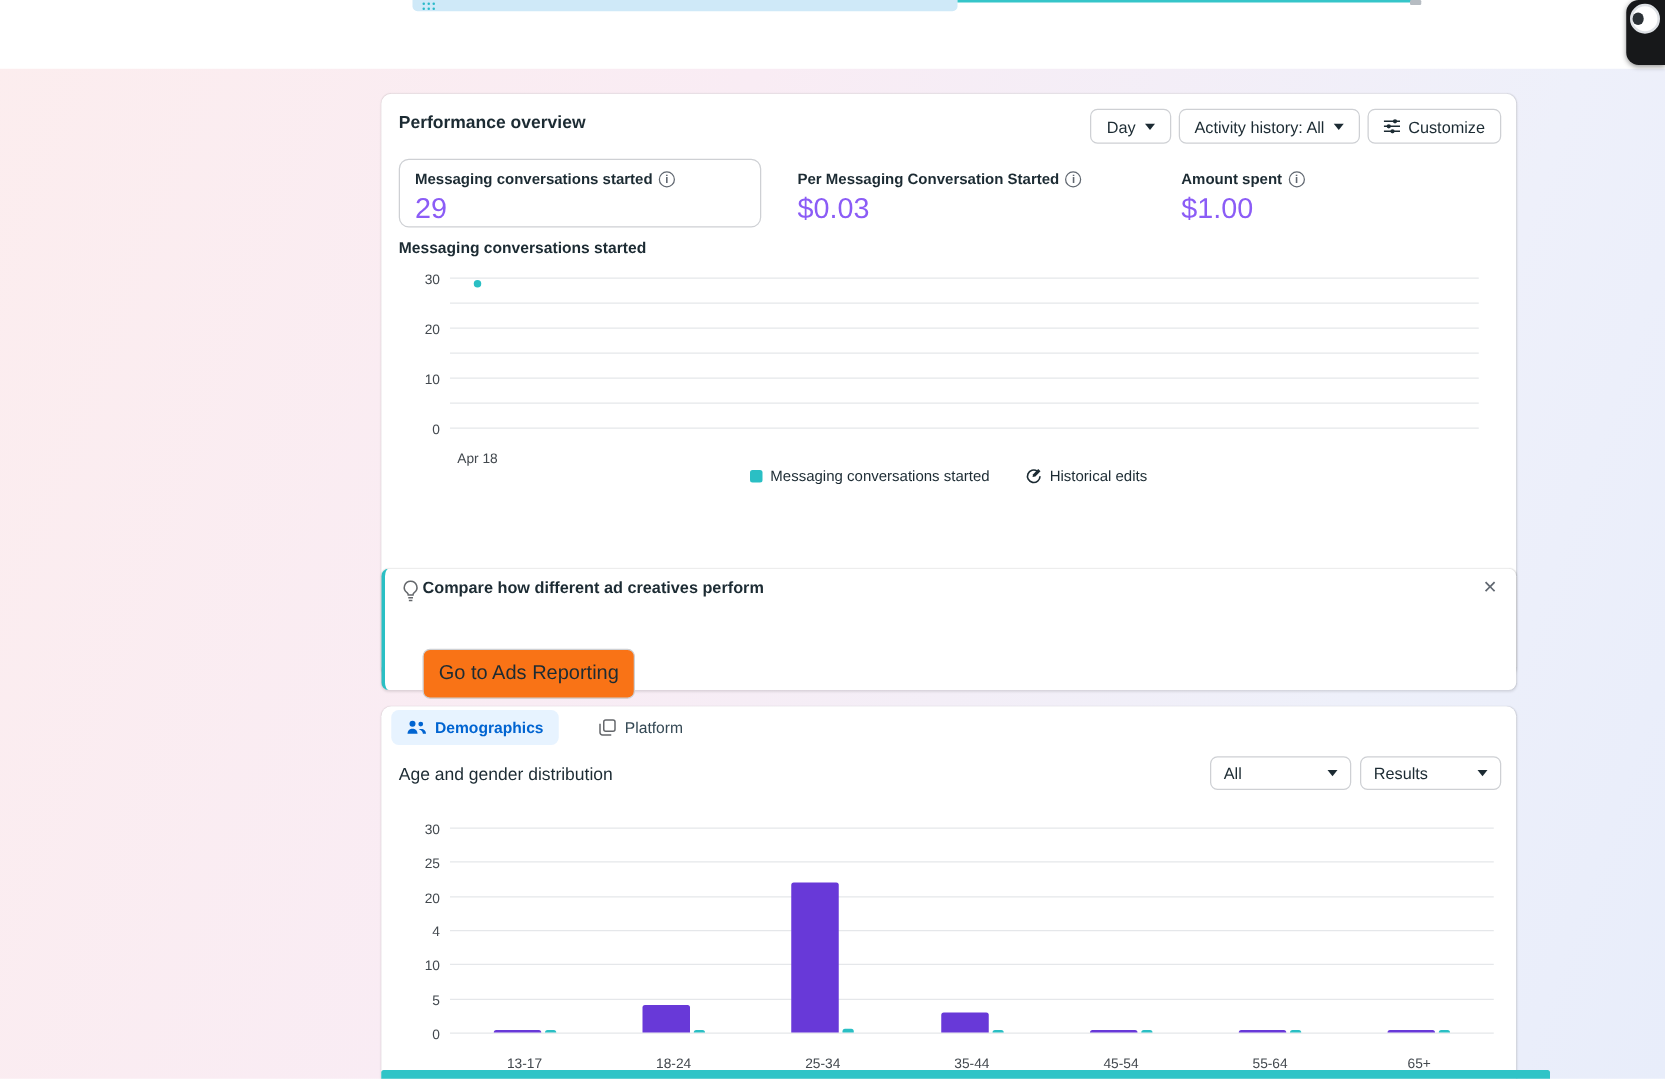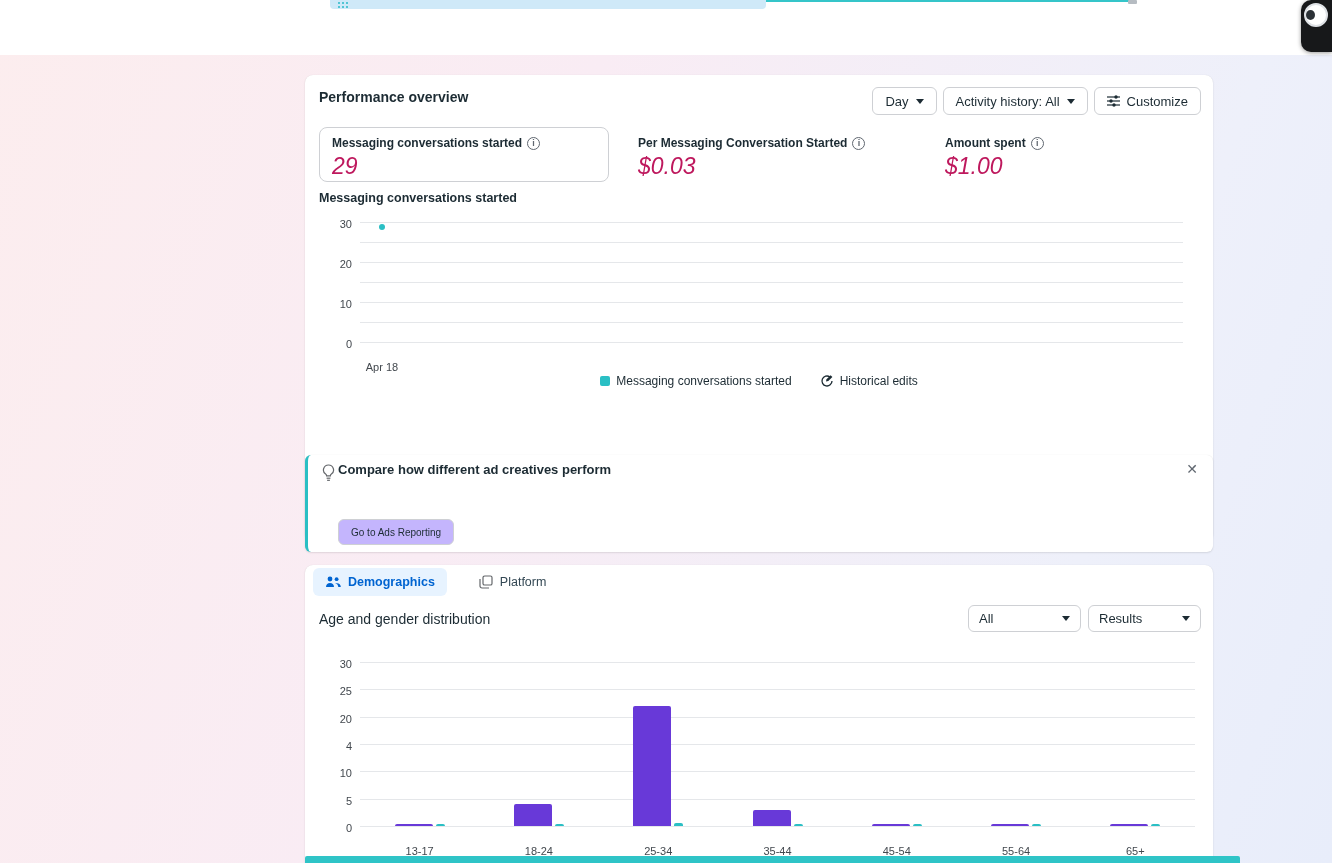"29" .metric-value { color: #be185d -> #8b5cf6; font-style: italic -> none }
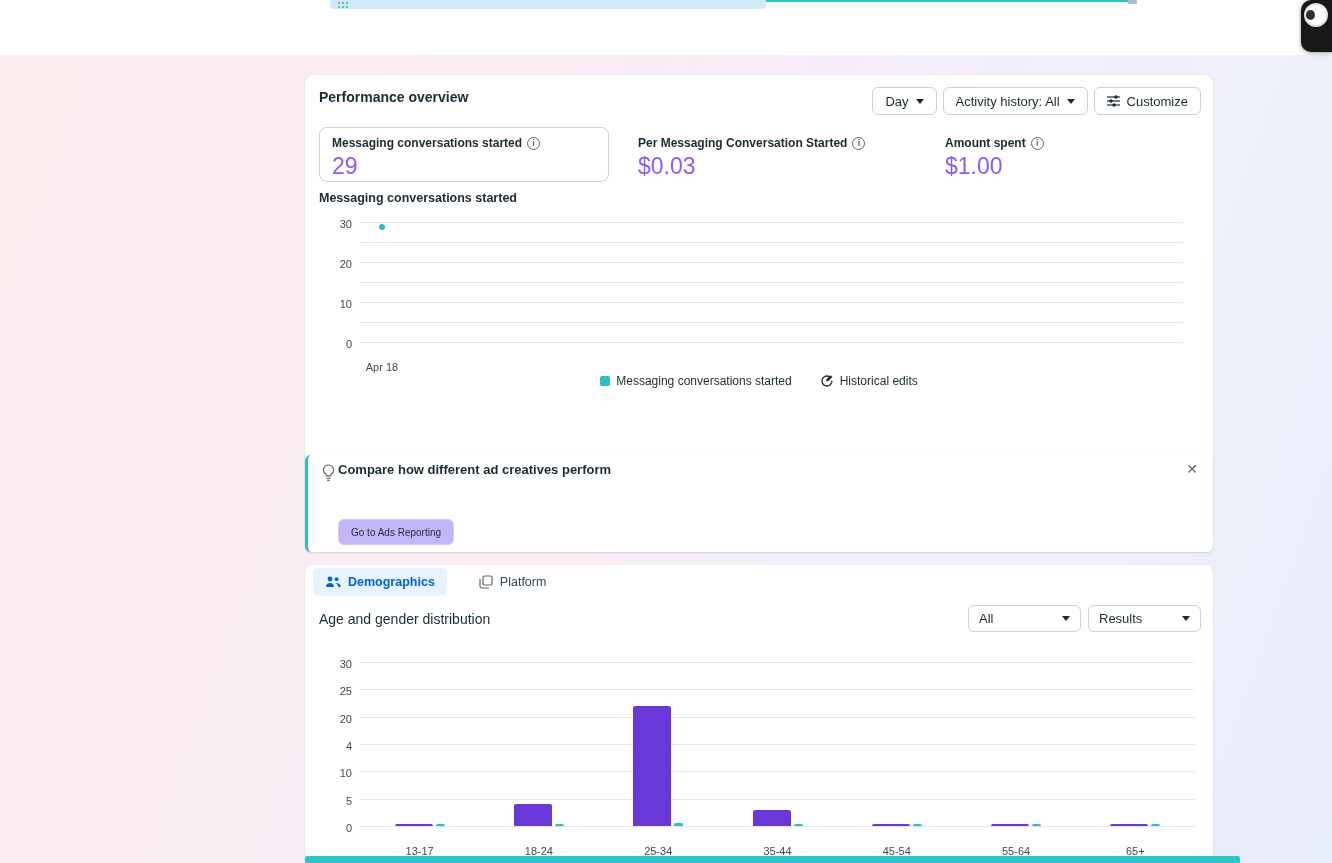"Go to Ads Reporting" .tip-btn { background: #c4b5fd -> #f97316; font-size: 10px -> 16px; height: 26px -> 40px }
